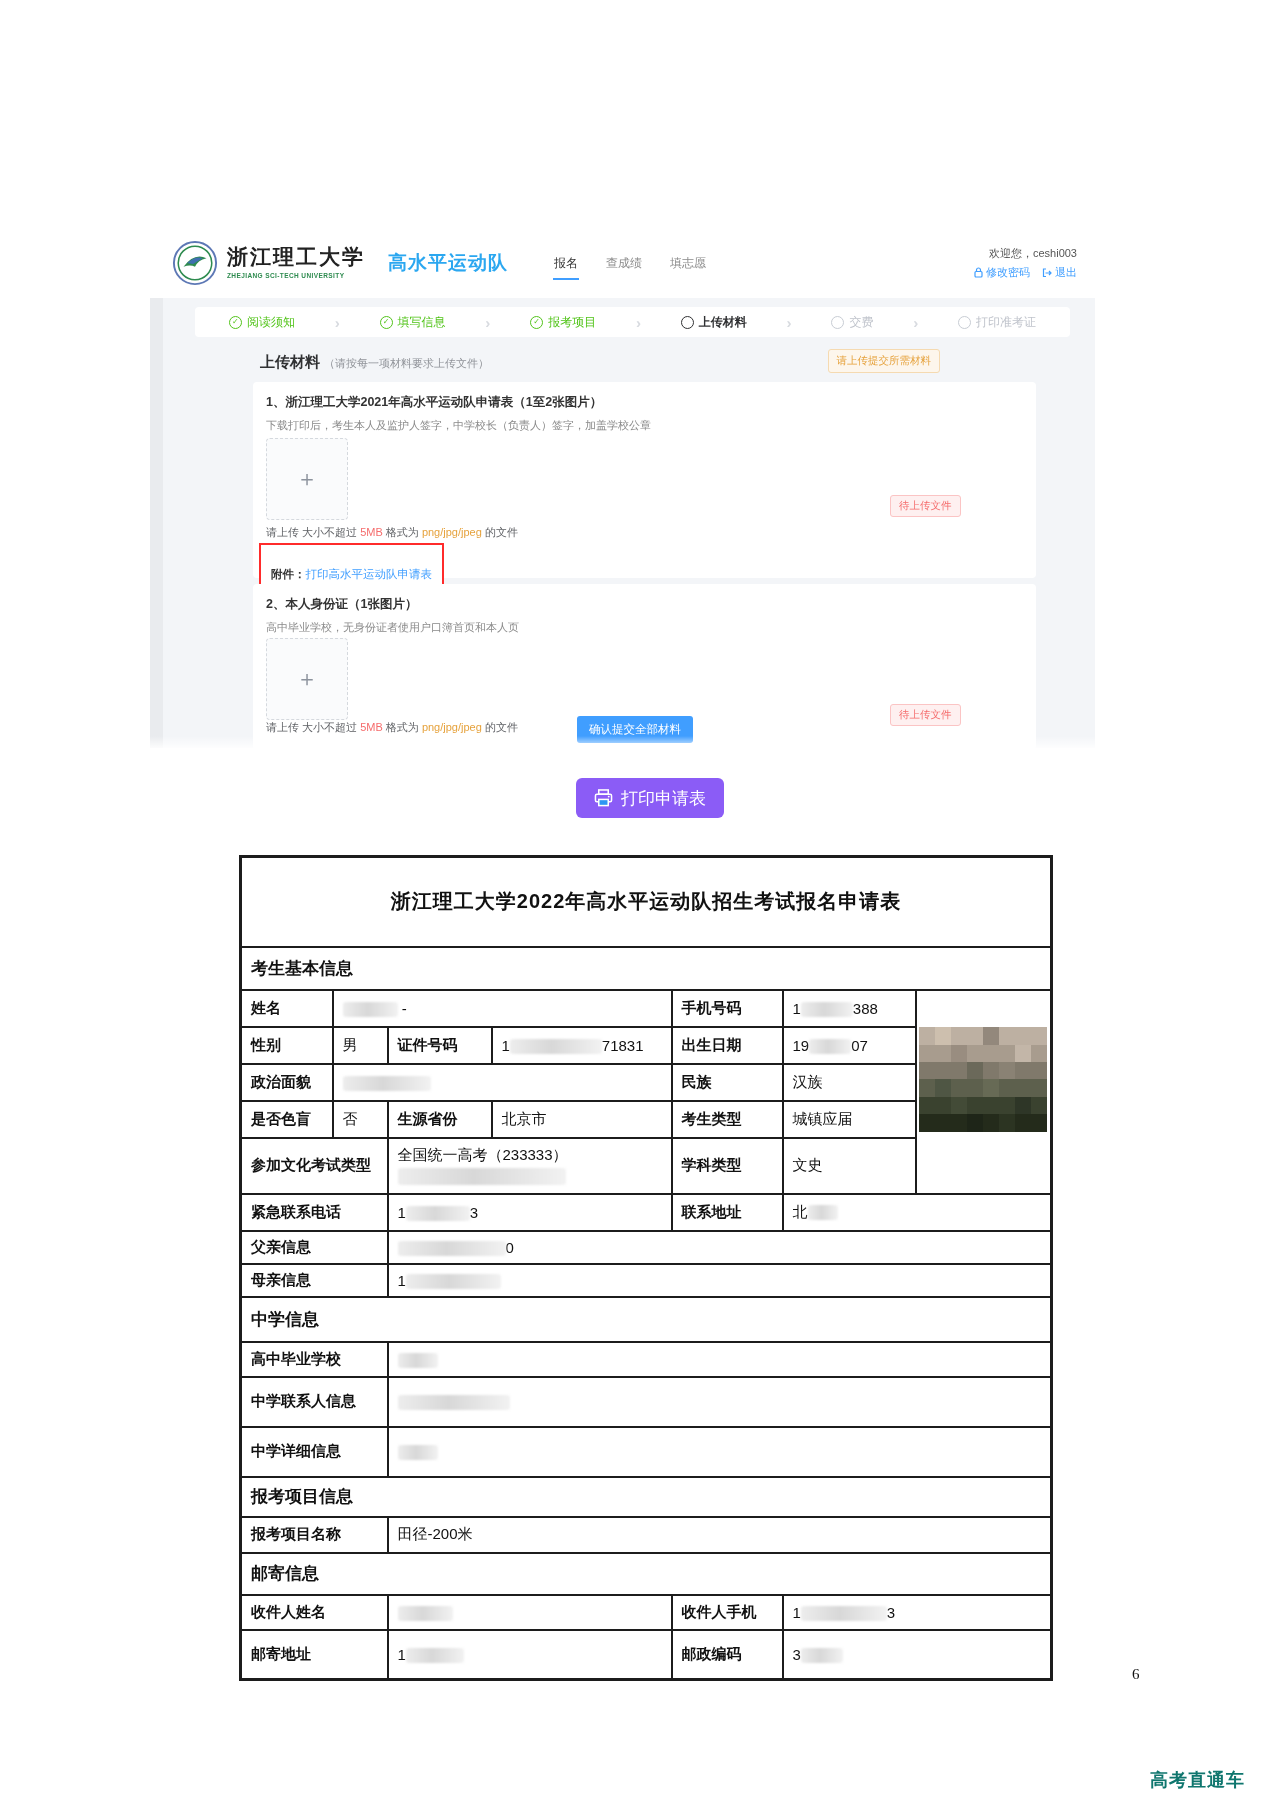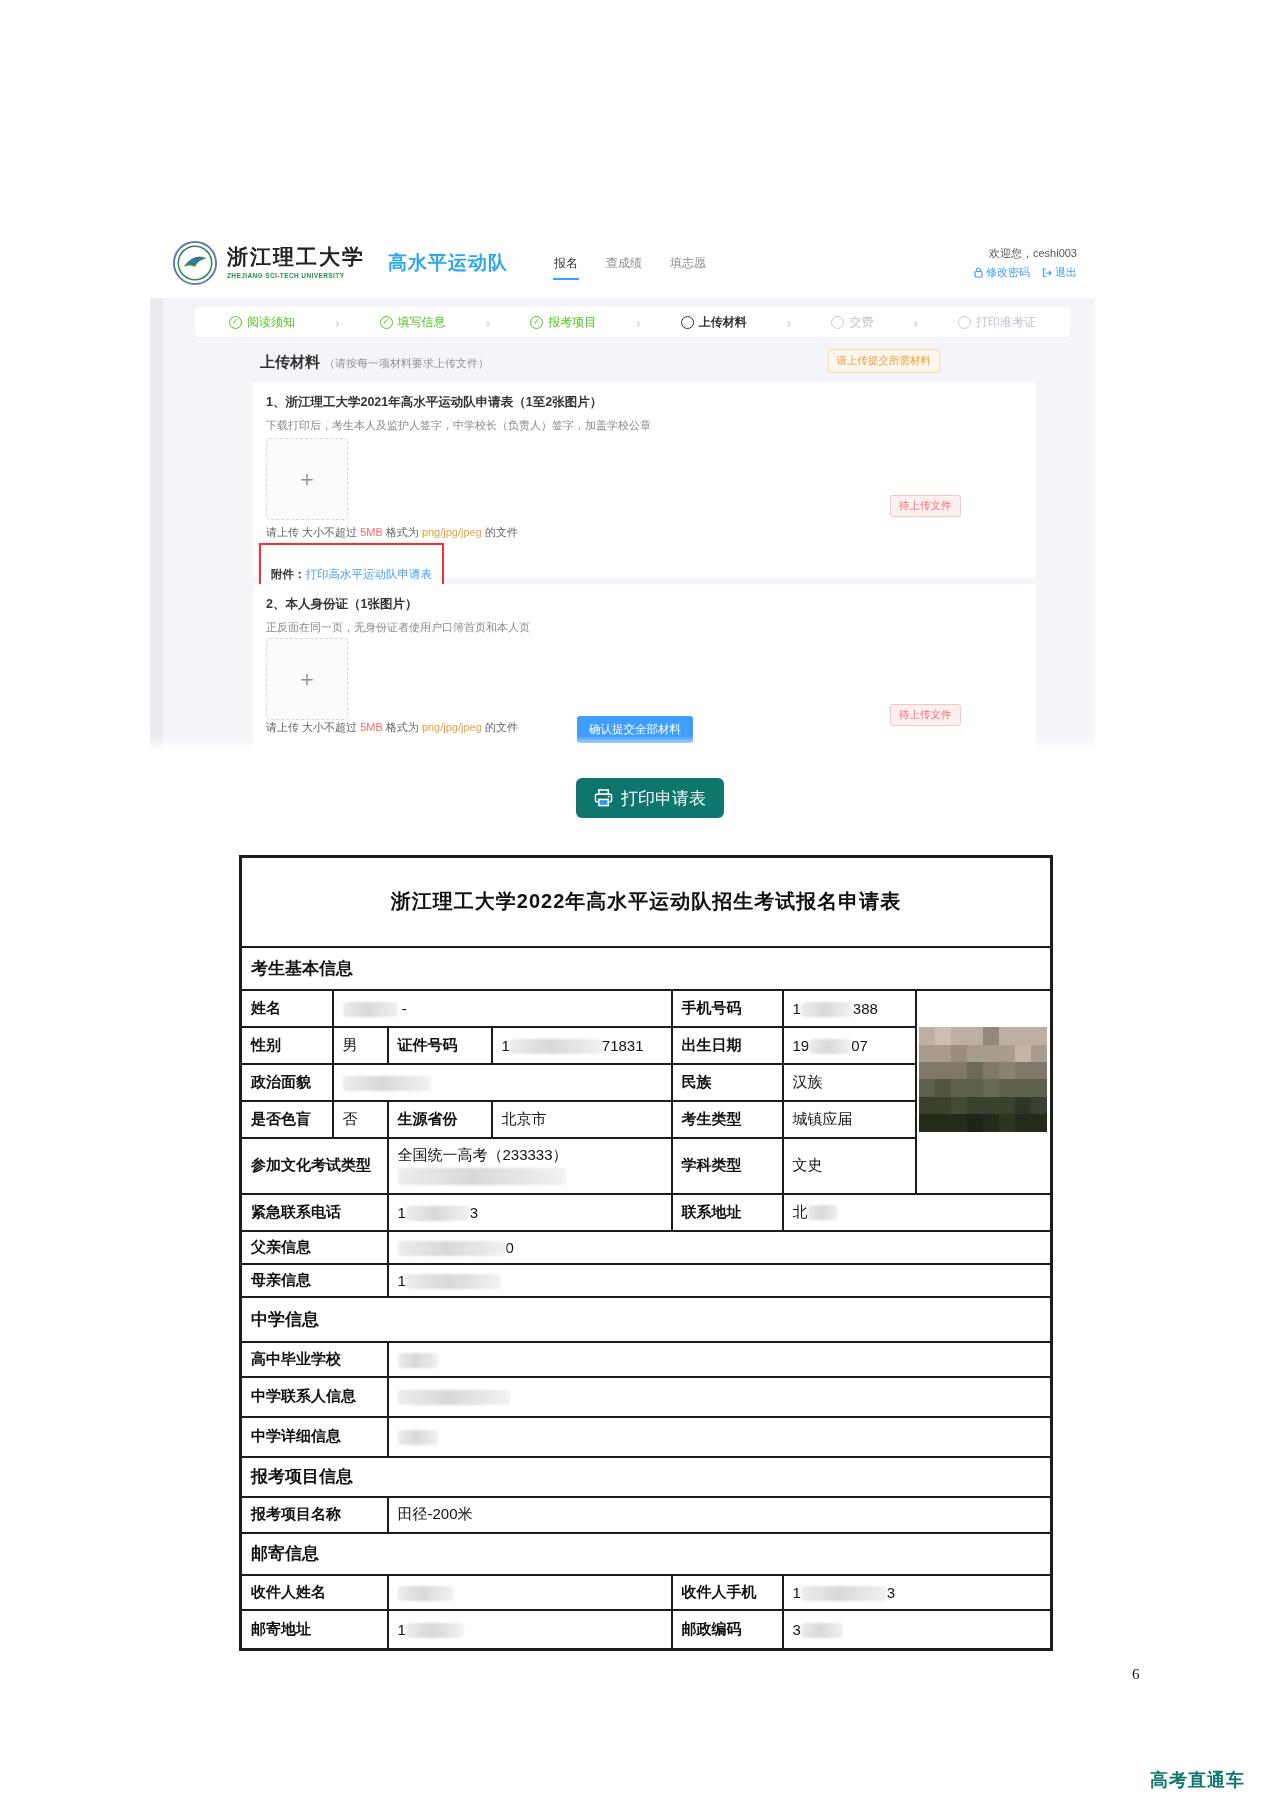"正反面在同一页，无身份证者使用户口簿首页和本人页" div.item-desc { text: 正反面在同一页 -> 高中毕业学校 }
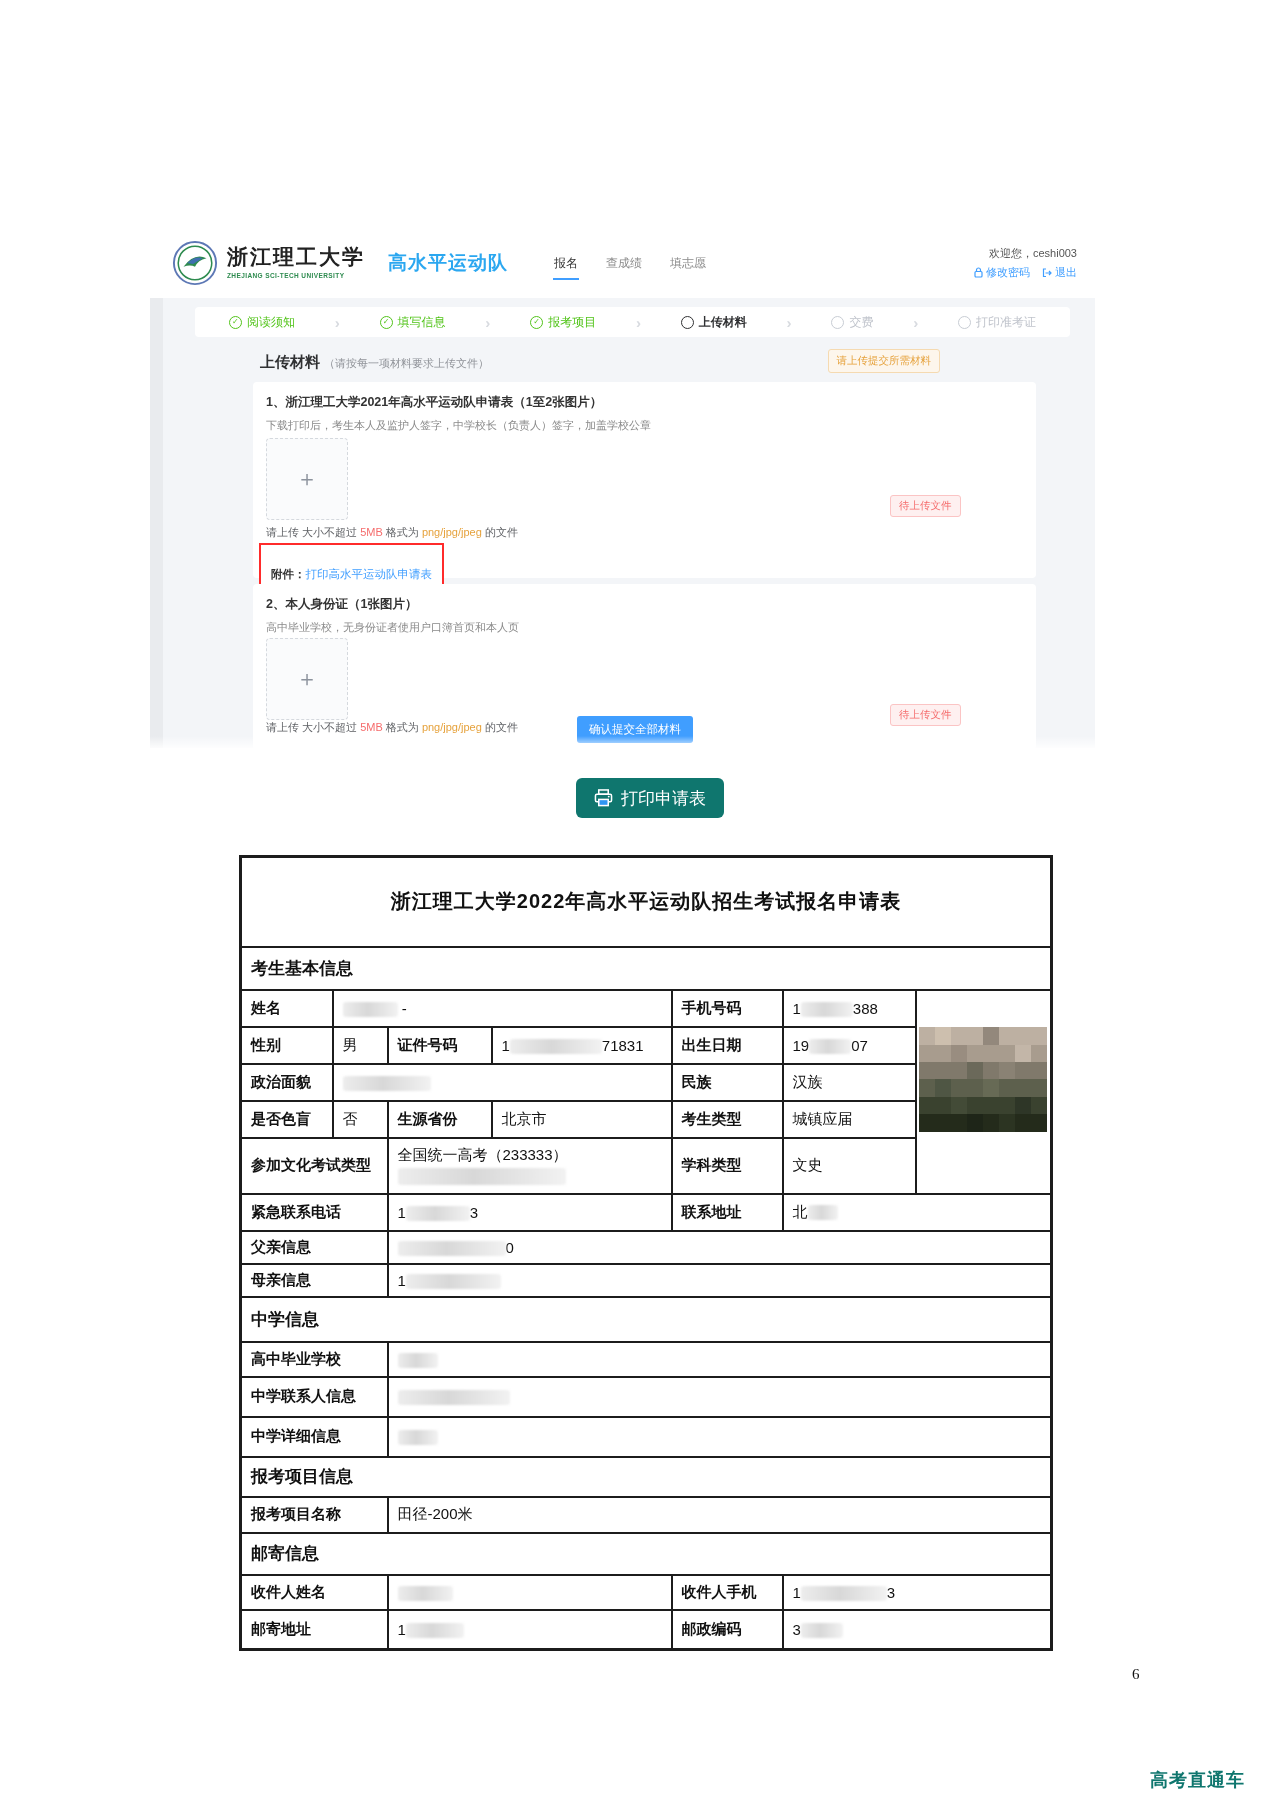"打印申请表" .print-btn { background: #0f766e -> #8b5cf6 }
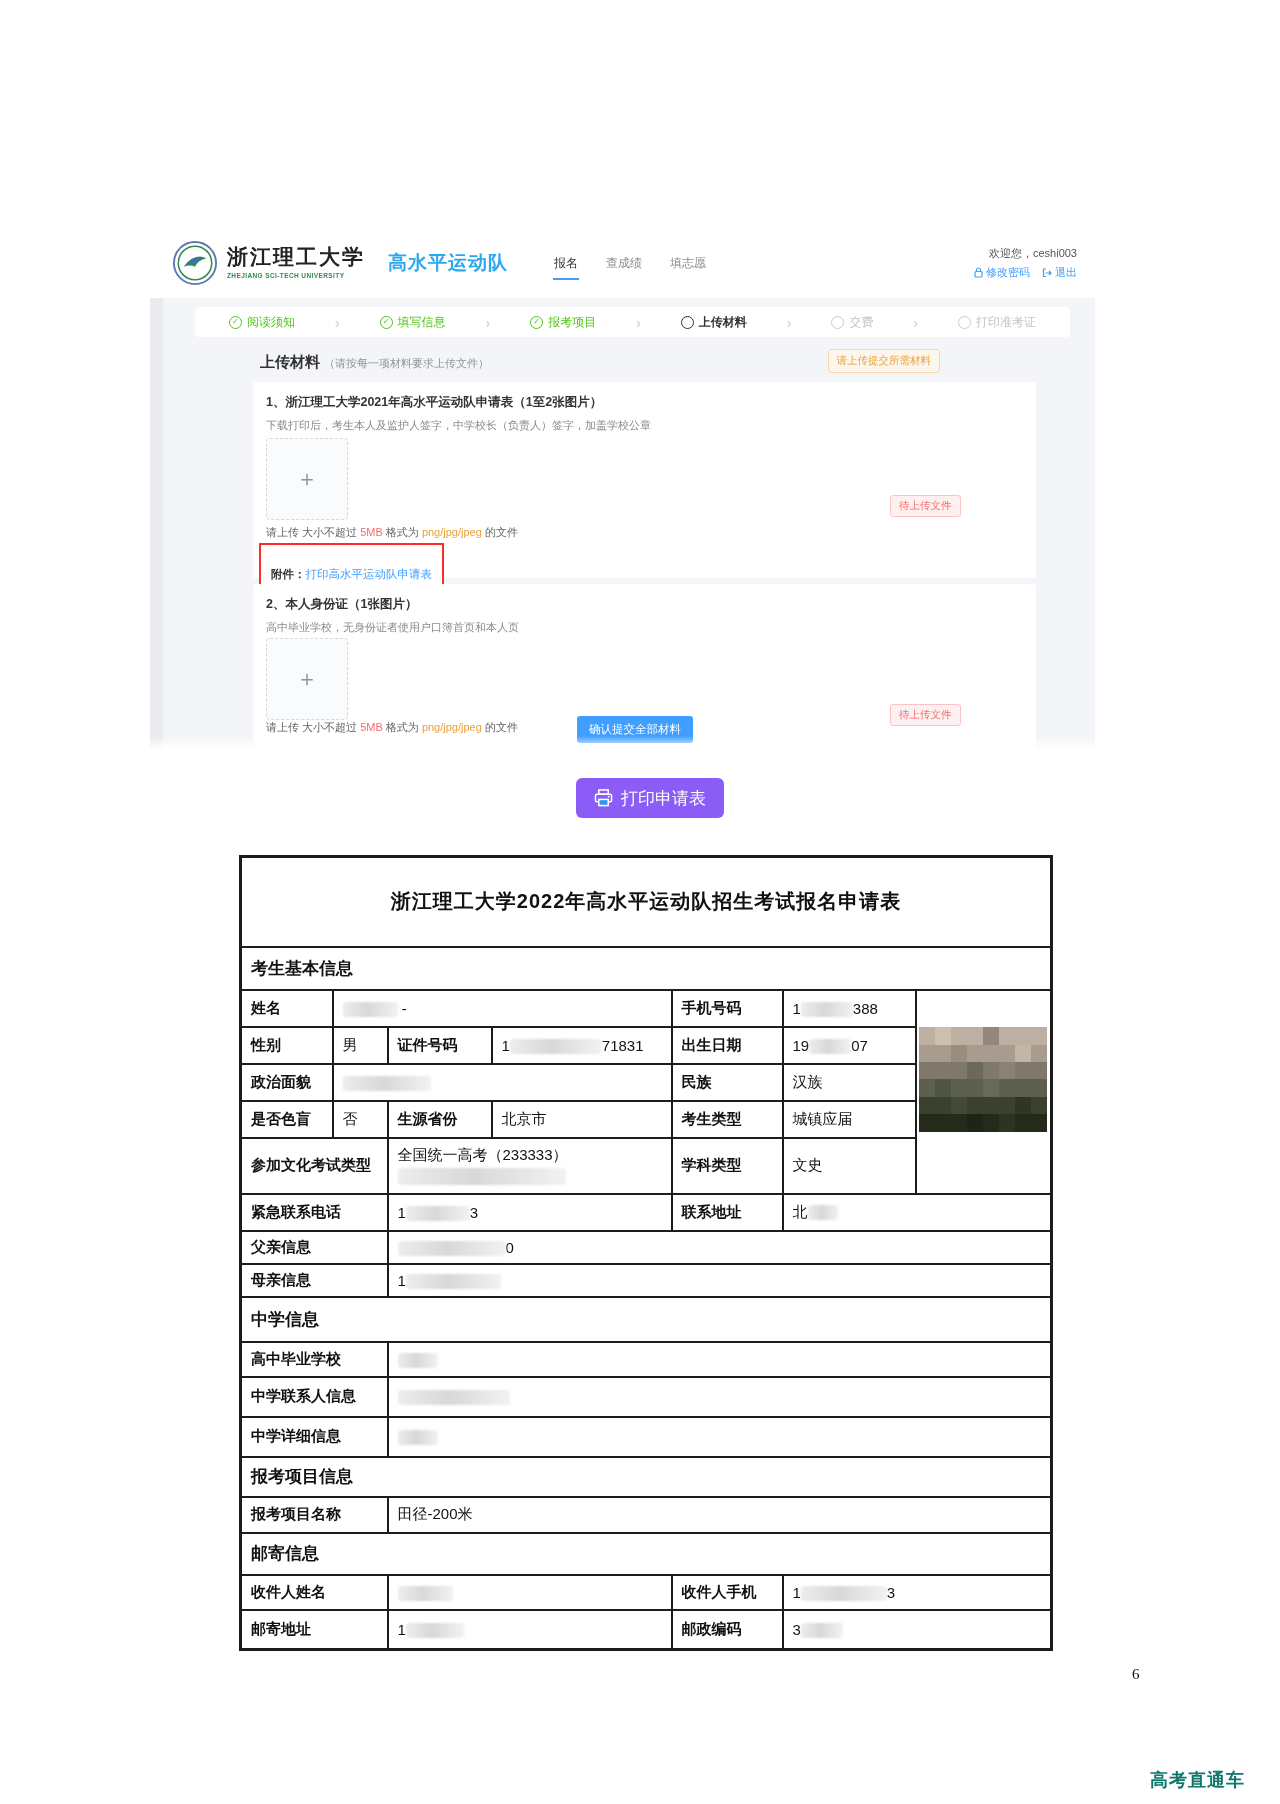"中学联系人信息" .h34 { height: 40px -> 50px }
